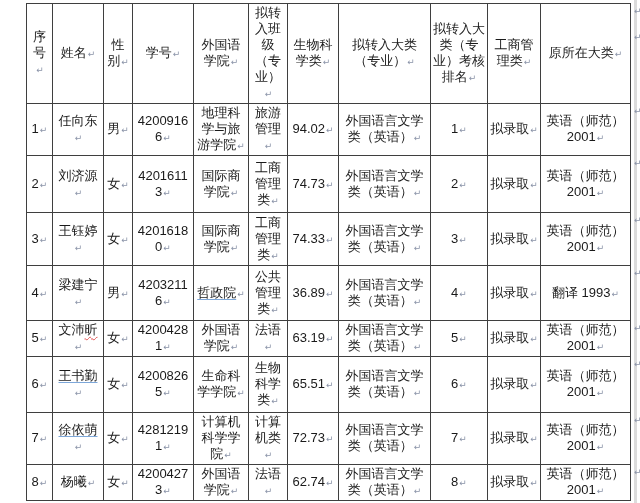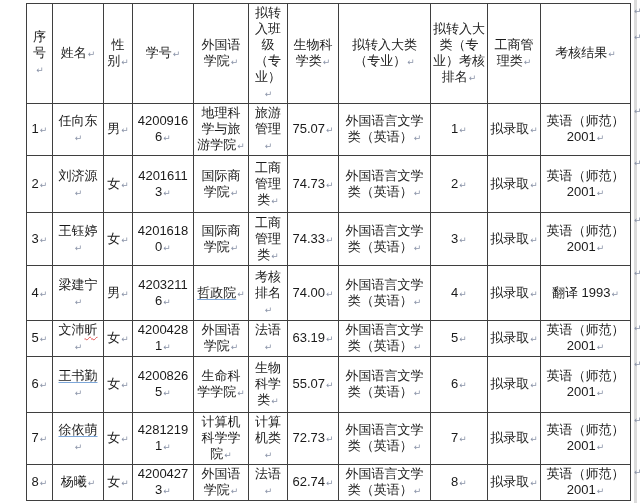"考核结果" span { text: 考核结果 -> 原所在大类 }
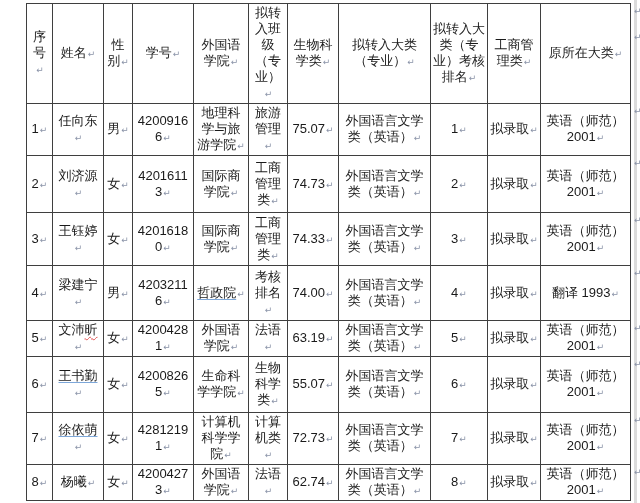"75.07" span { text: 75.07 -> 94.02 }
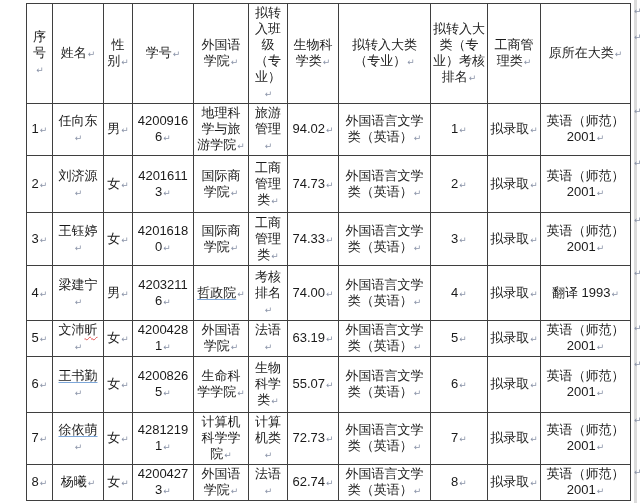"考核排名" span { text: 考核排名 -> 公共管理类 }
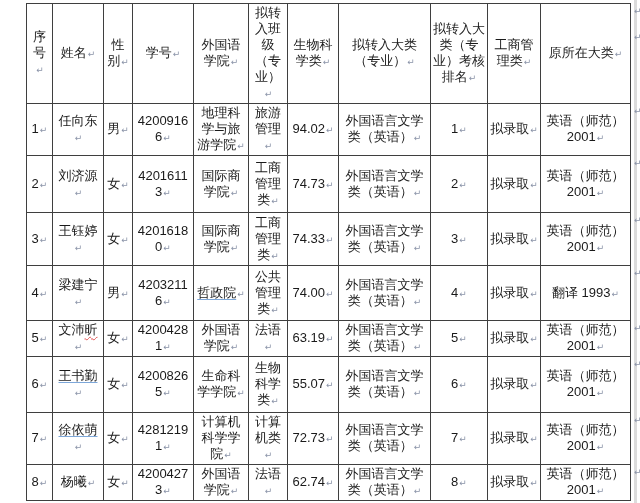"74.00" span { text: 74.00 -> 36.89 }
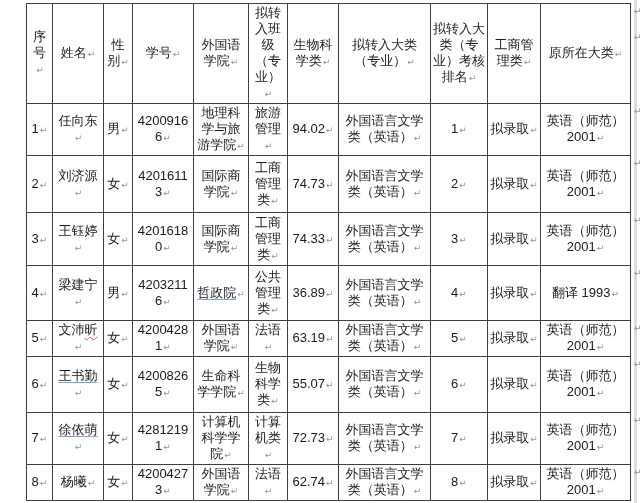"55.07" span { text: 55.07 -> 65.51 }
